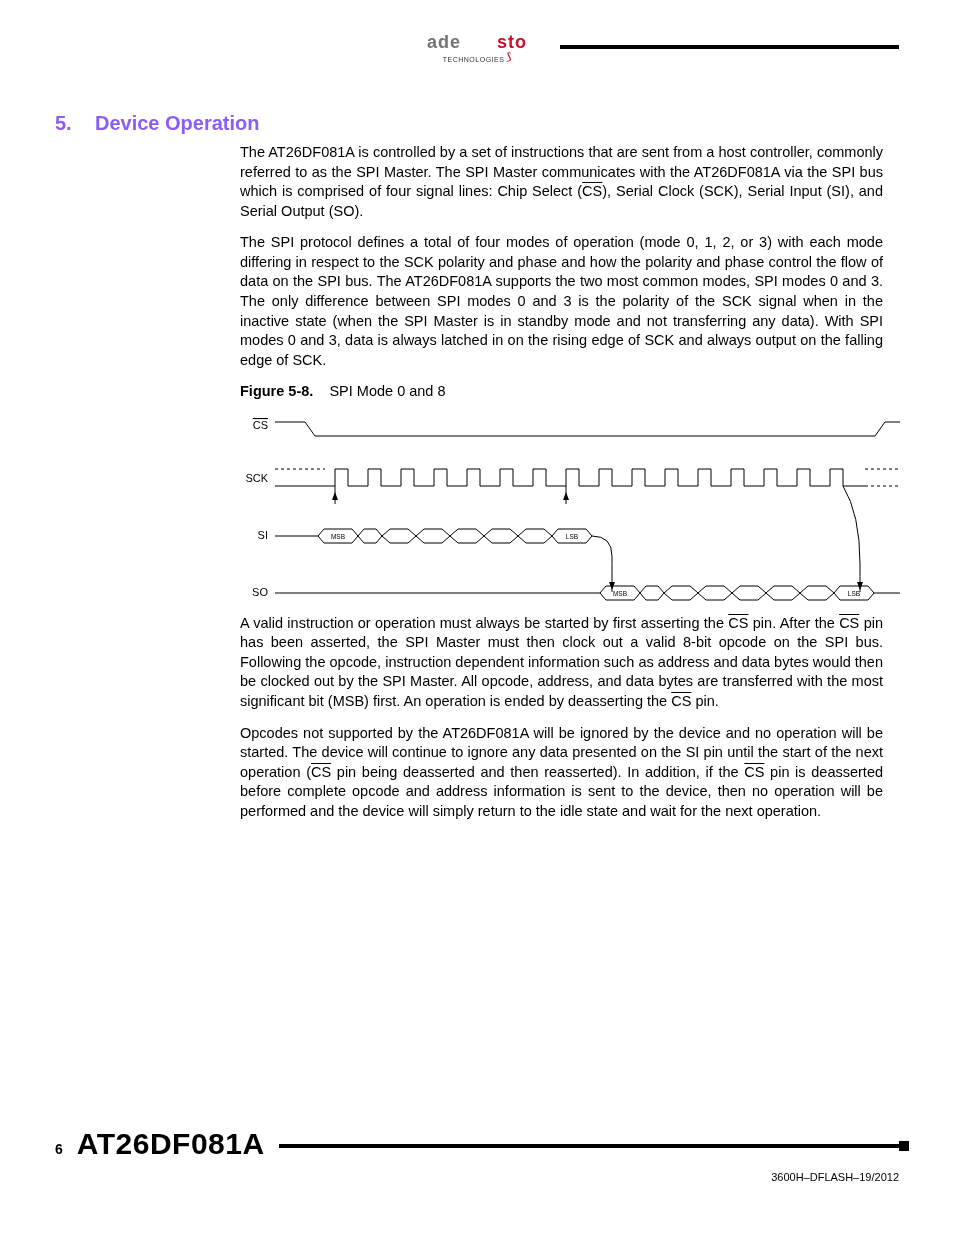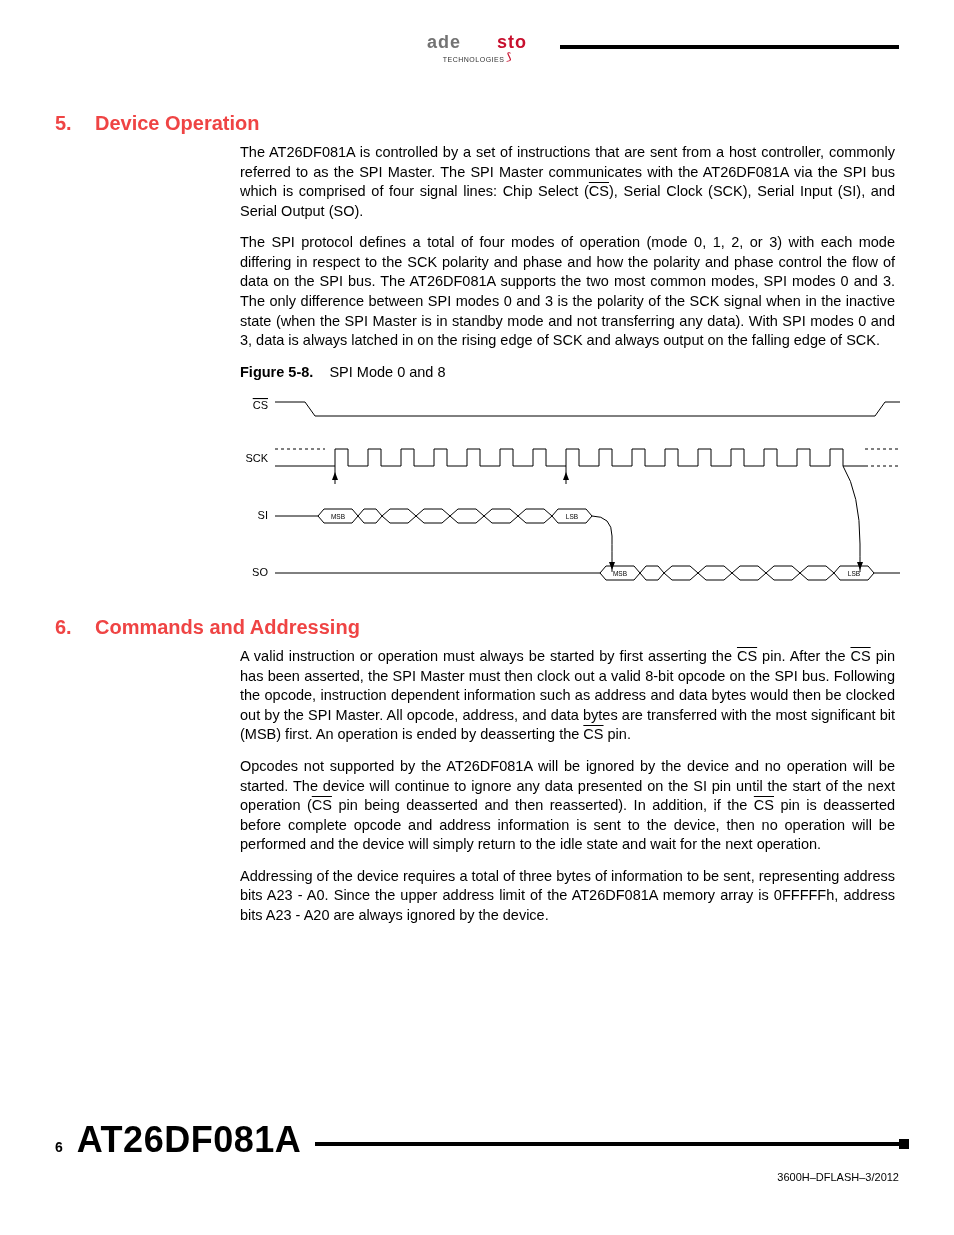"5. Device Operation" h2 { color: #ef4444 -> #8b5cf6 }
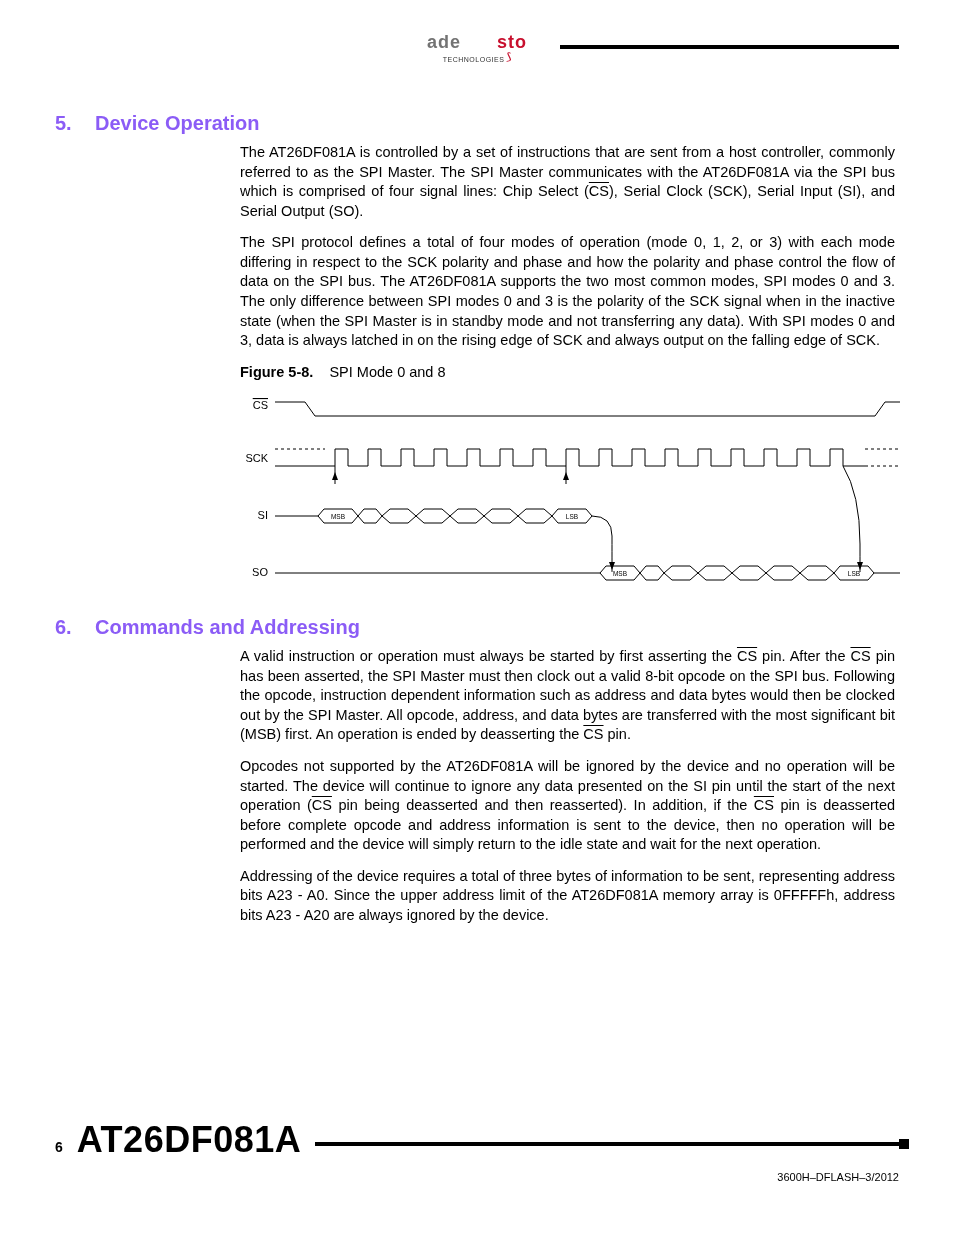"The AT26DF081A is controlled by" .body-block p { margin: 0 4px 12px 0 -> 0 16px 12px 0 }
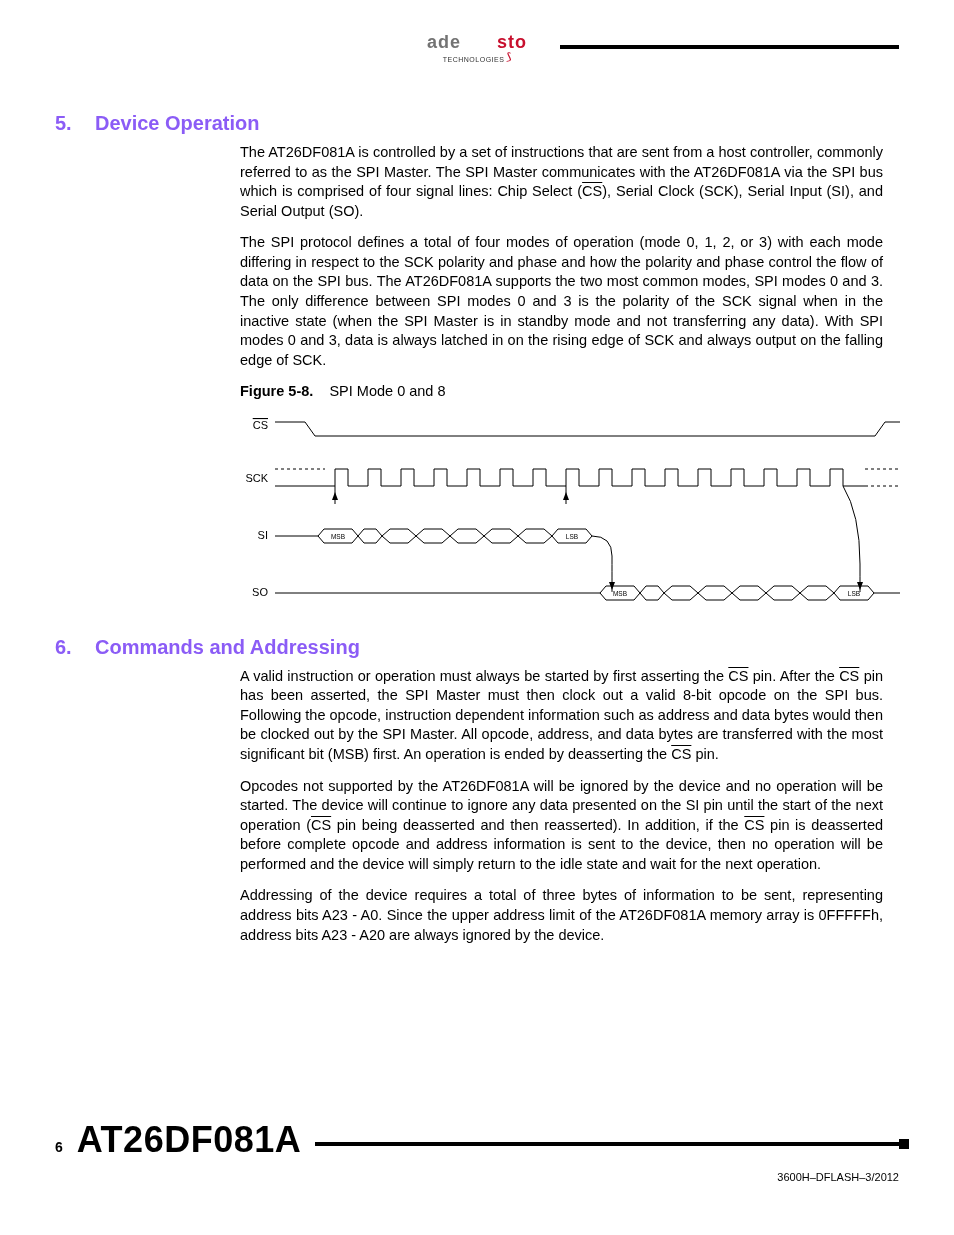"6. Commands and Addressing" h2 { html: <h2> <span>6.</span><span>Commands and Addressing</span> </h2> -> none }
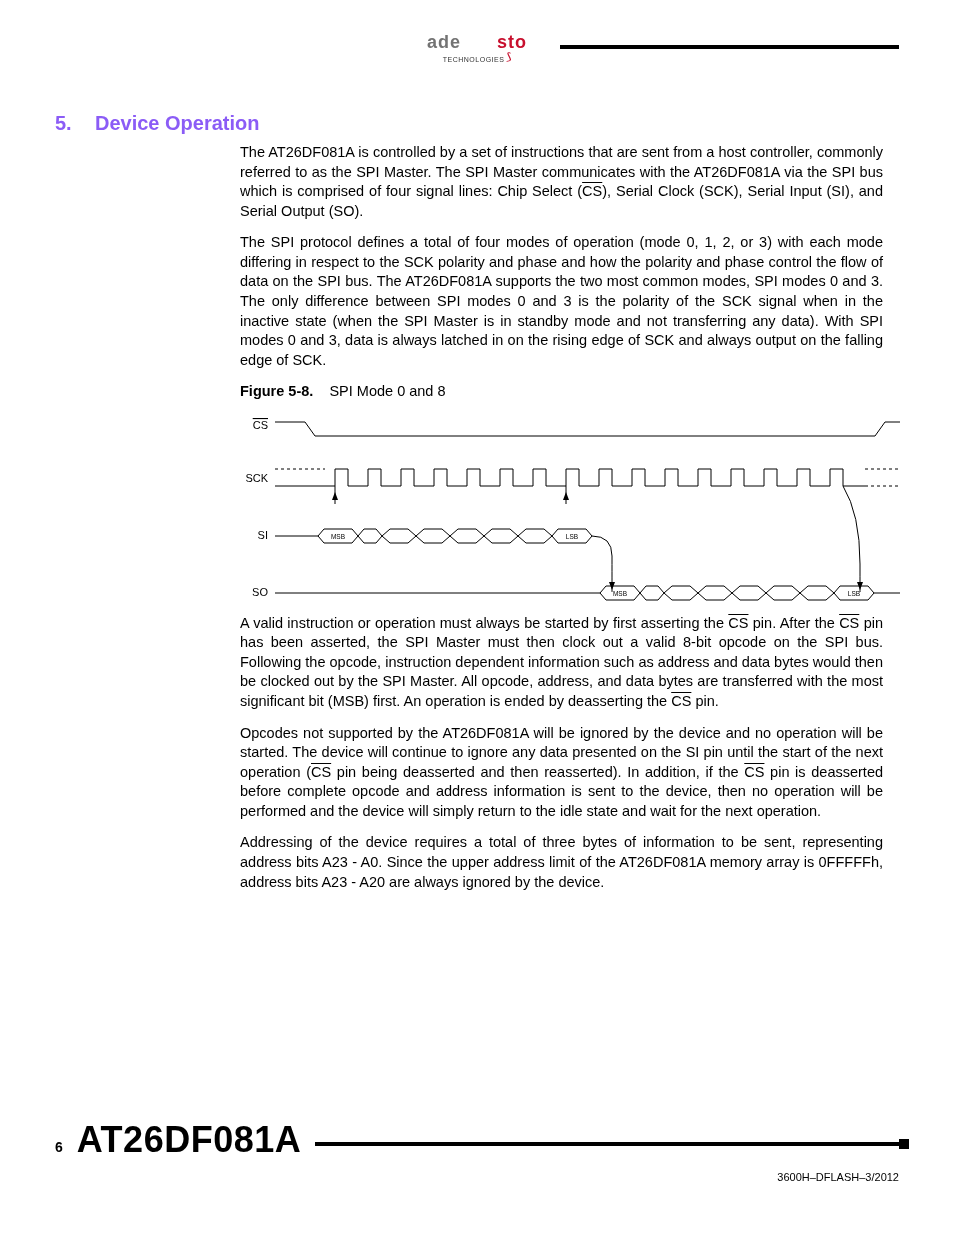"Addressing of the device requires" p { html: <p>Addressing of the device requires a total of three bytes of information to be sent, representing address bits A23 - A0. Since the upper address limit of the AT26DF081A memory array is 0FFFFFh, address bits A23 - A20 are always ignored by the device.</p> -> none }
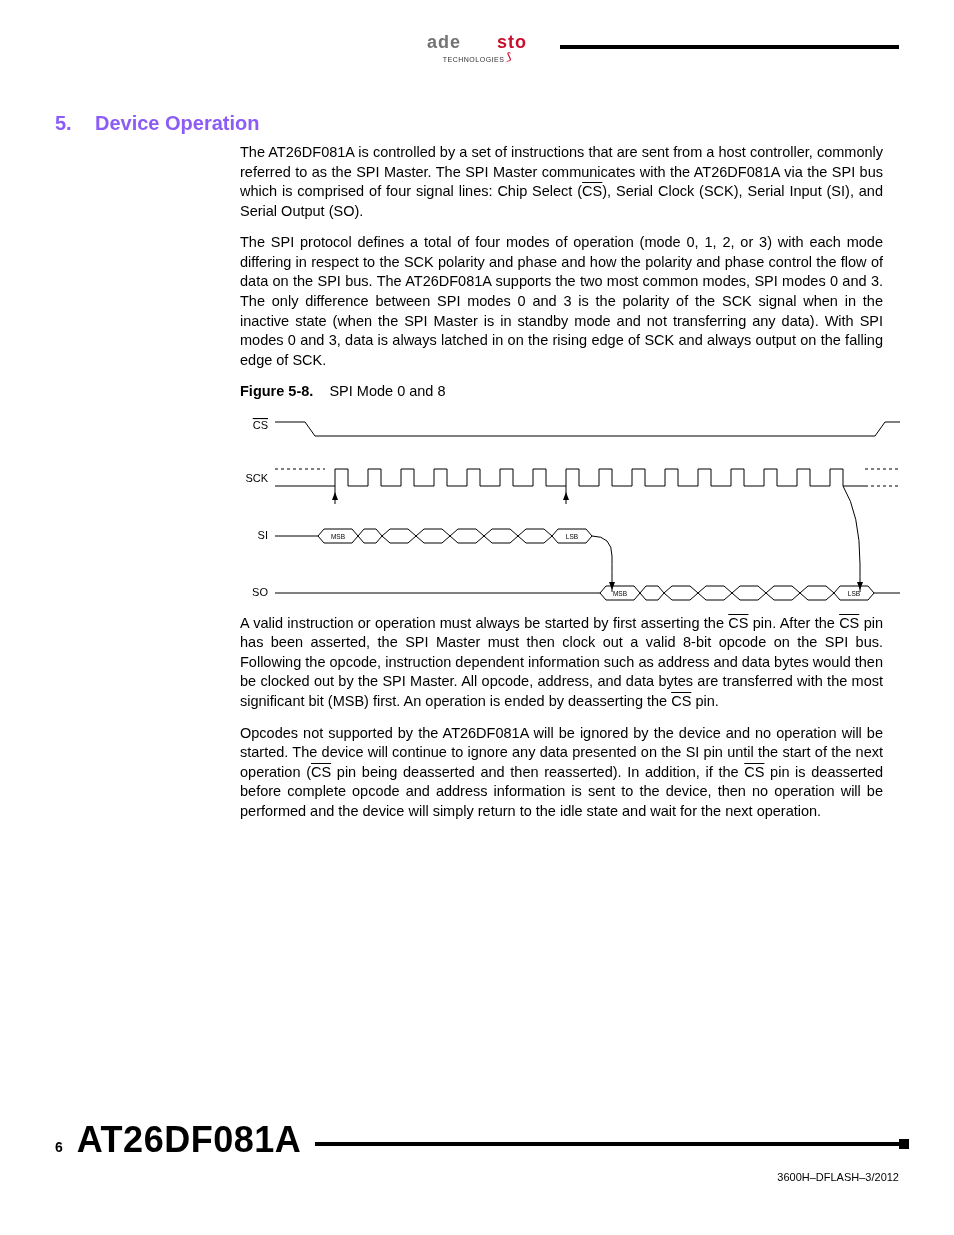"AT26DF081A" .part-num { font-size: 36px -> 30px }
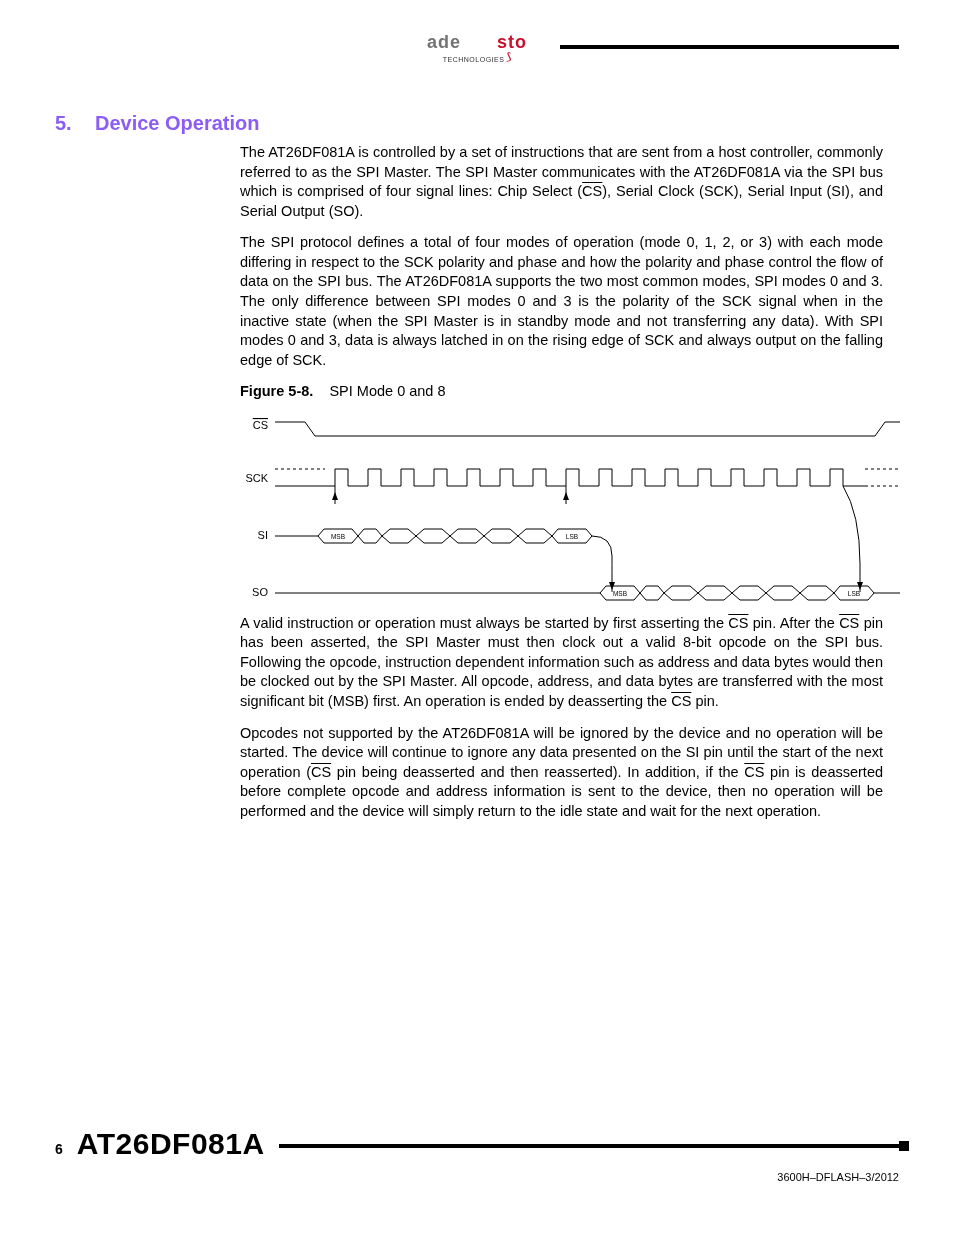"3600H–DFLASH–3/2012" div.doc-code { text: 3/2012 -> 19/2012 }
